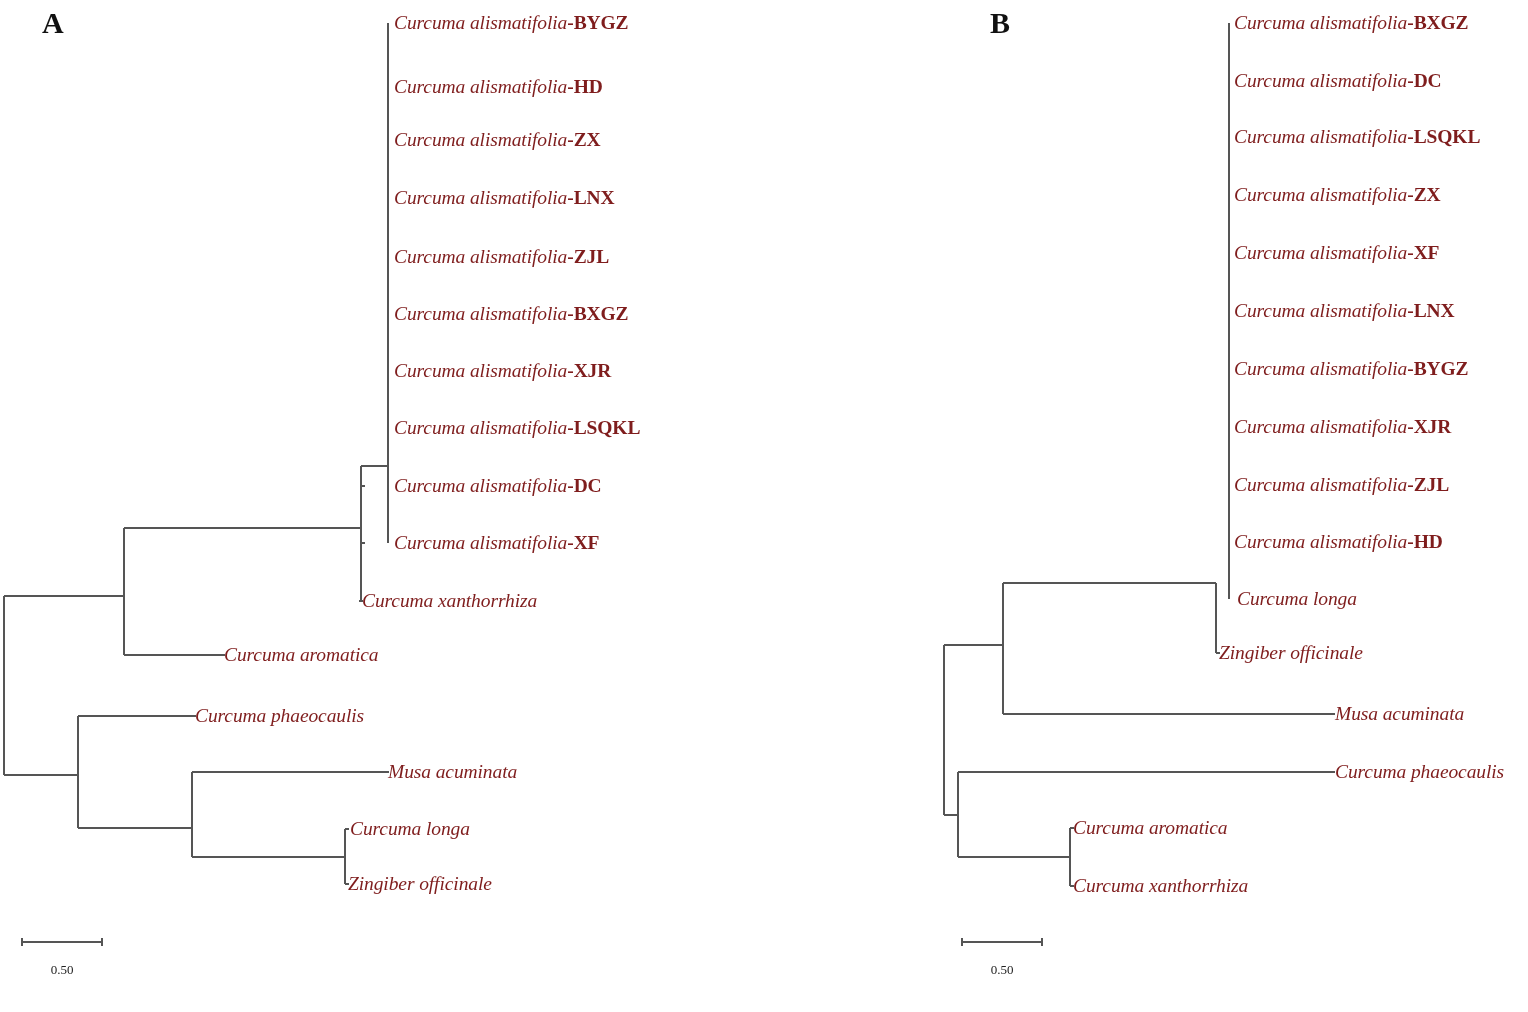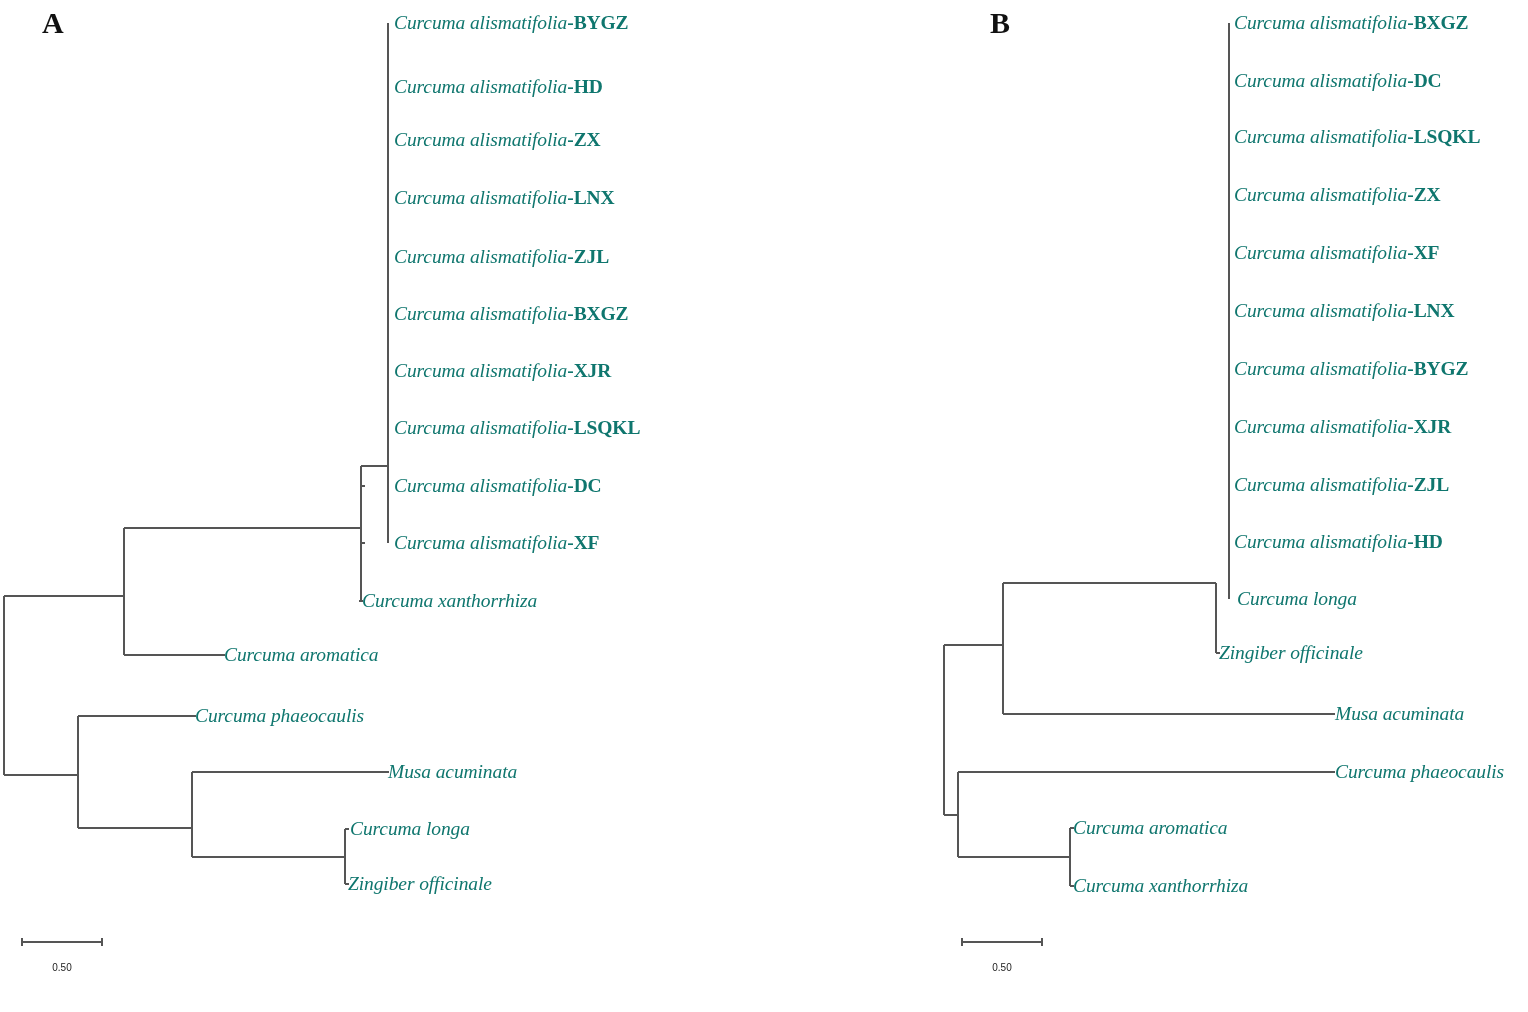"Curcuma alismatifolia-BYGZ" .taxon-label { color: #0f766e -> #7f1d1d }
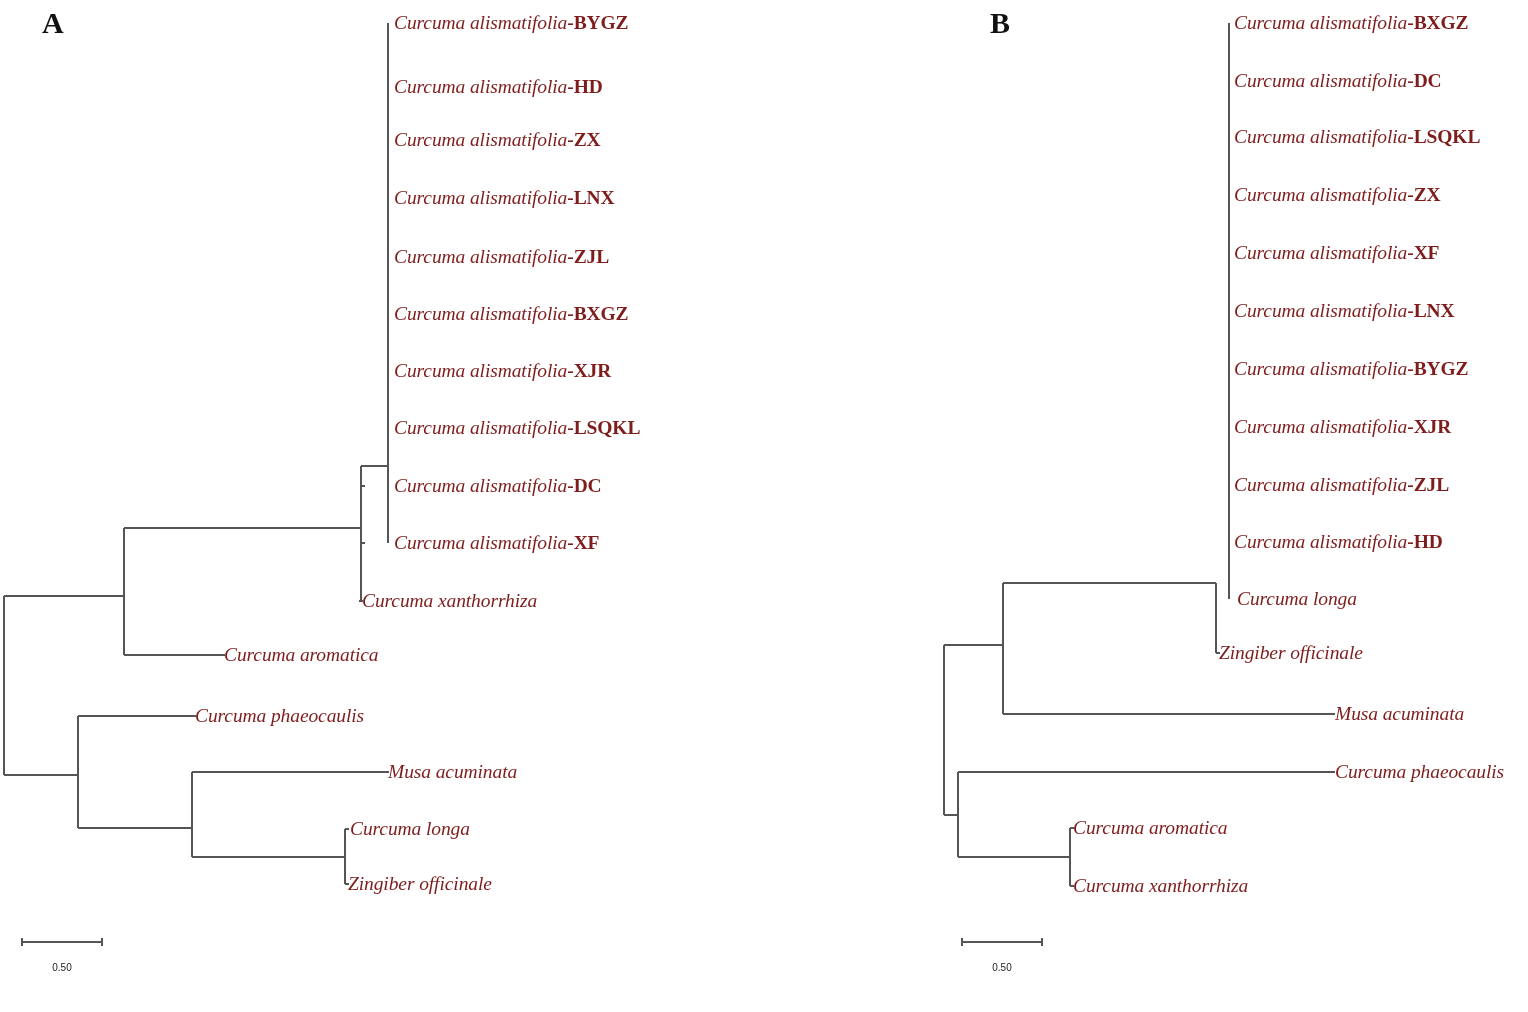"0.50" .scale-label { font-family: Liberation Sans, sans-serif -> Liberation Serif, serif; font-size: 10px -> 13px }
